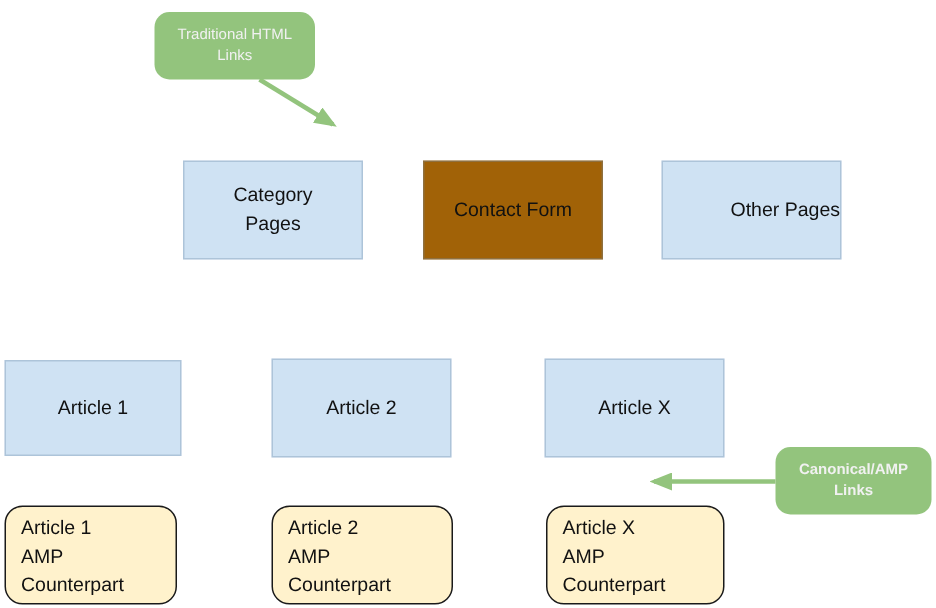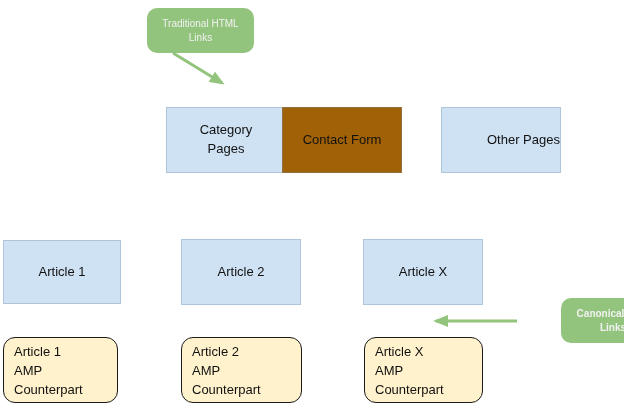"Traditional HTML" .annot { margin-left: 44px -> none }
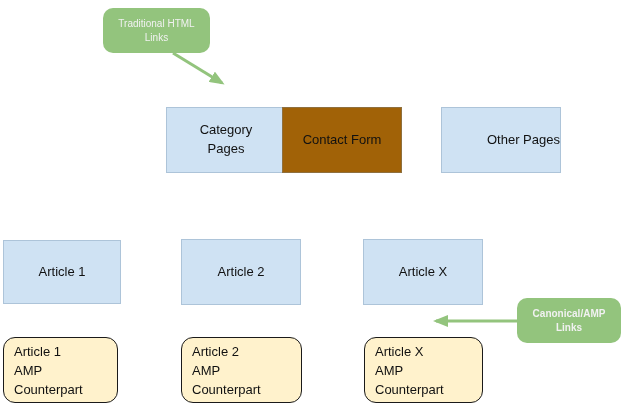"Category" div.node { margin-left: 44px -> none }
